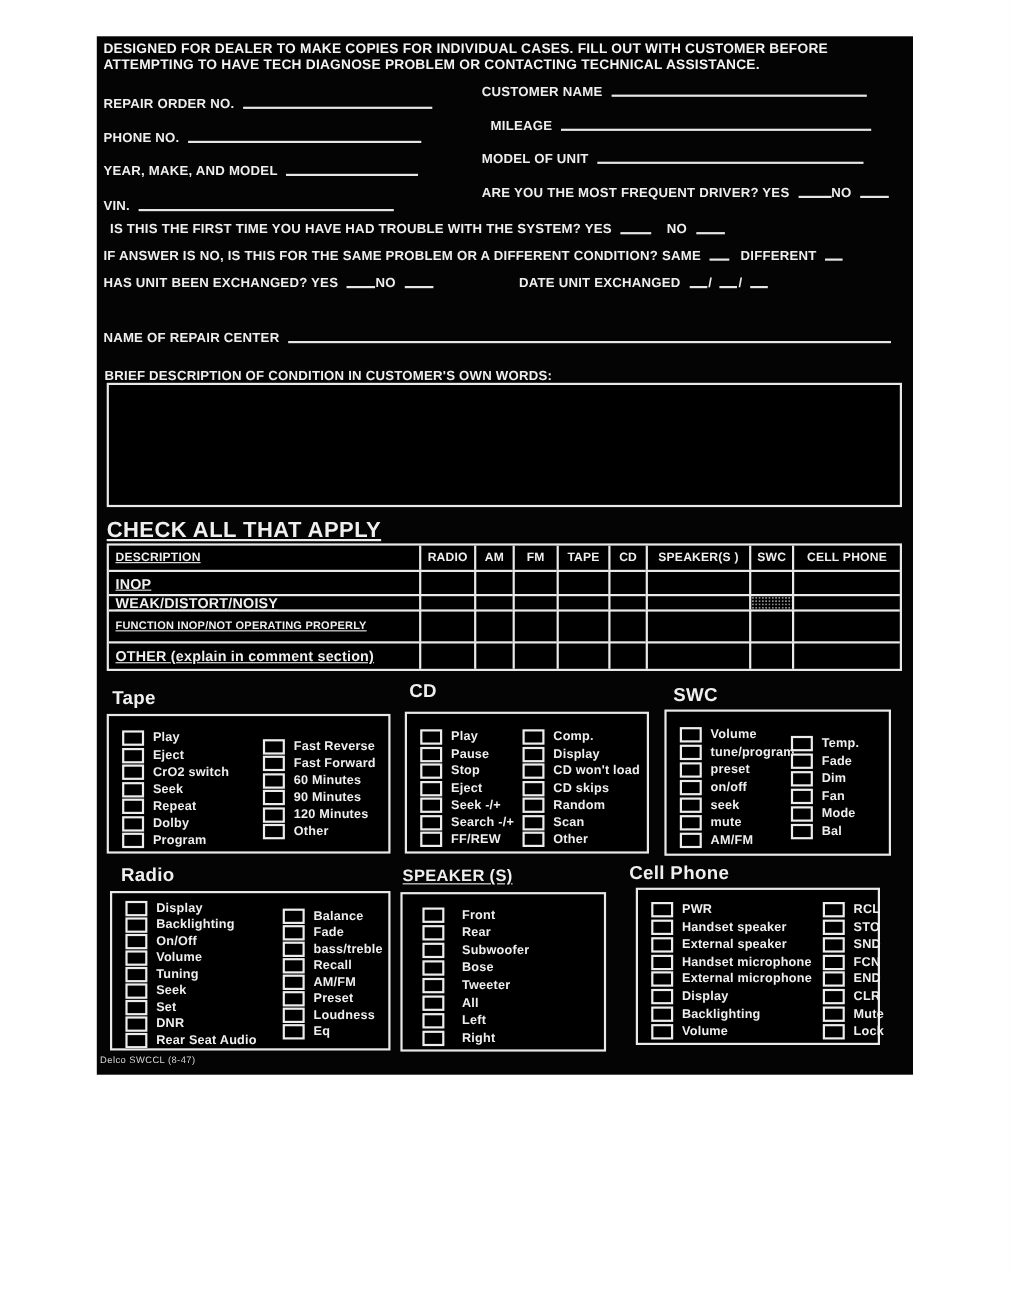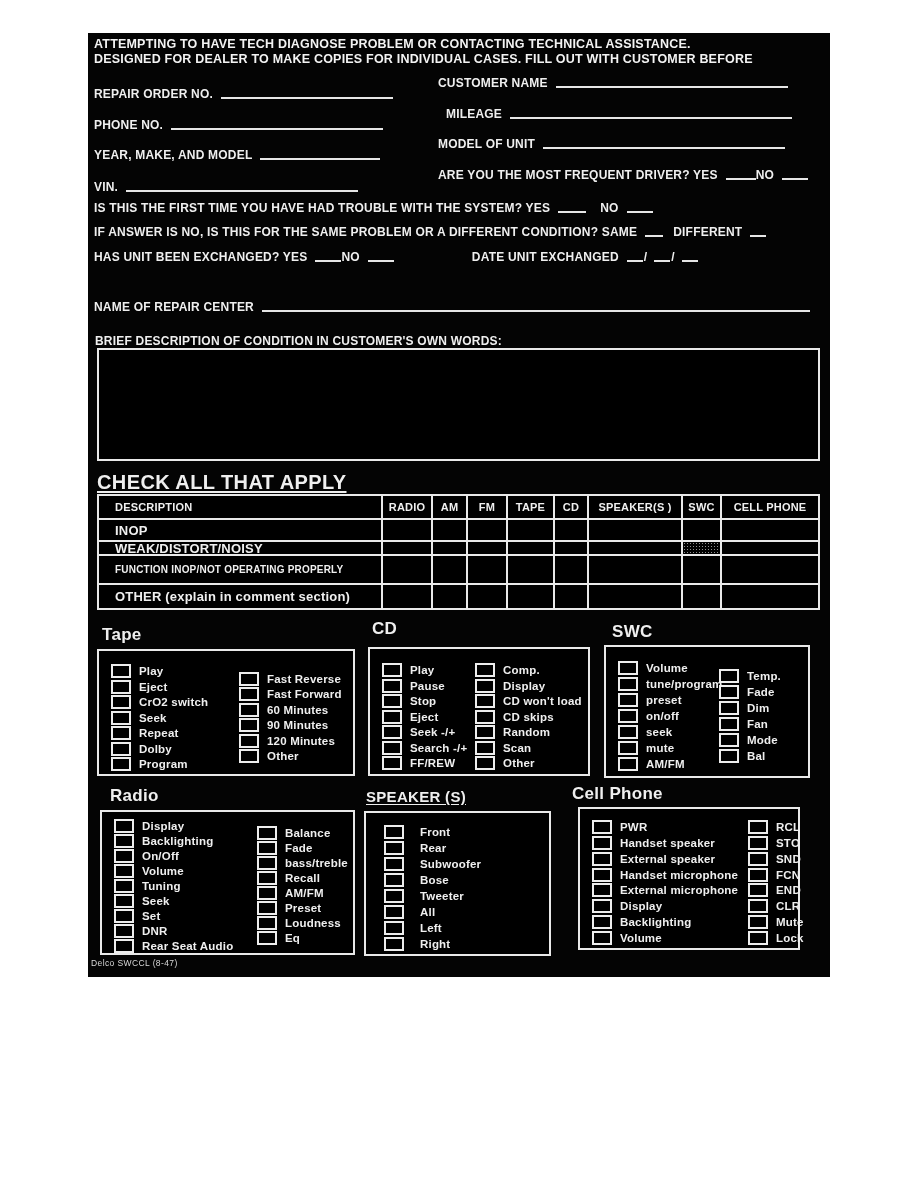"ATTEMPTING TO HAVE TECH DIAGNOSE" div { order: before "DESIGNED FOR DEALER TO MAKE" -> after "DESIGNED FOR DEALER TO MAKE" }
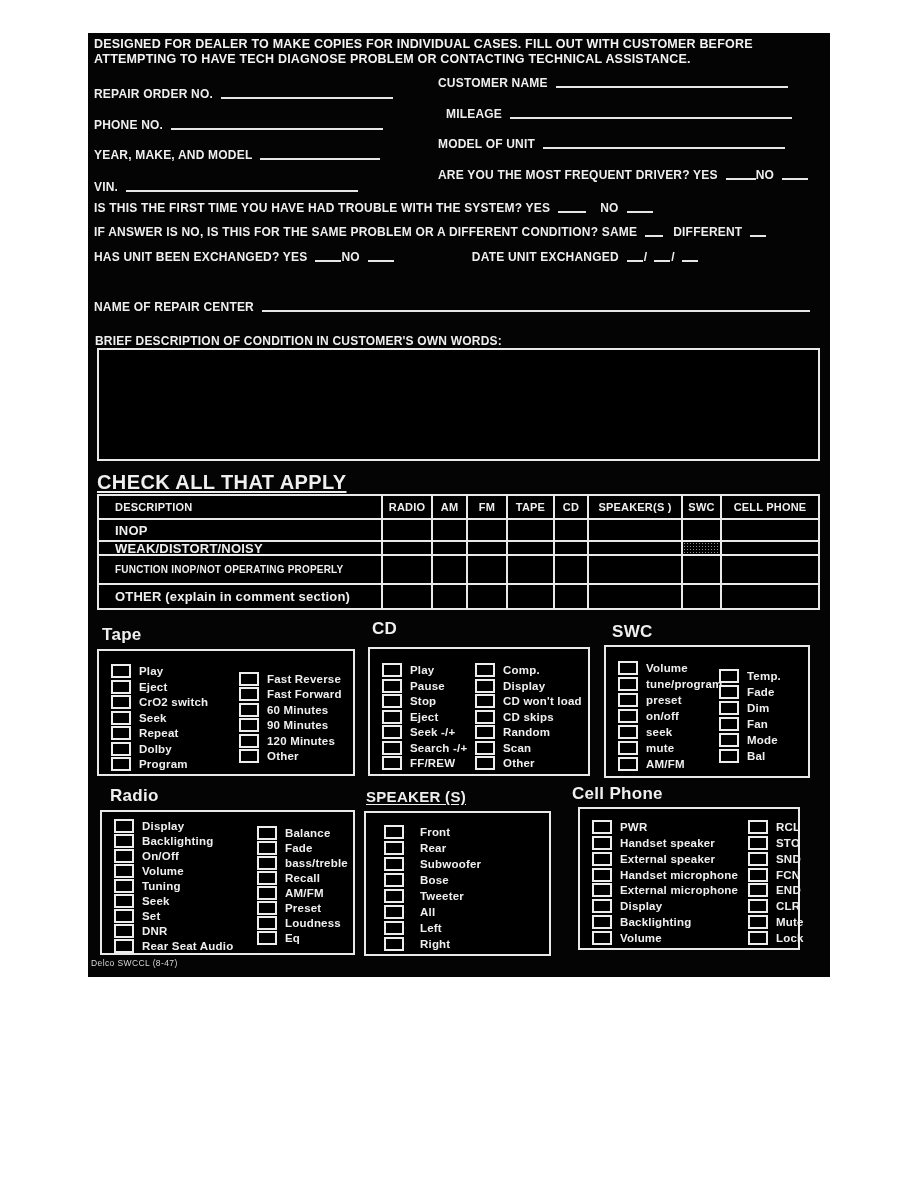"IS THIS THE FIRST TIME" div.line { left: 6px -> 12px }
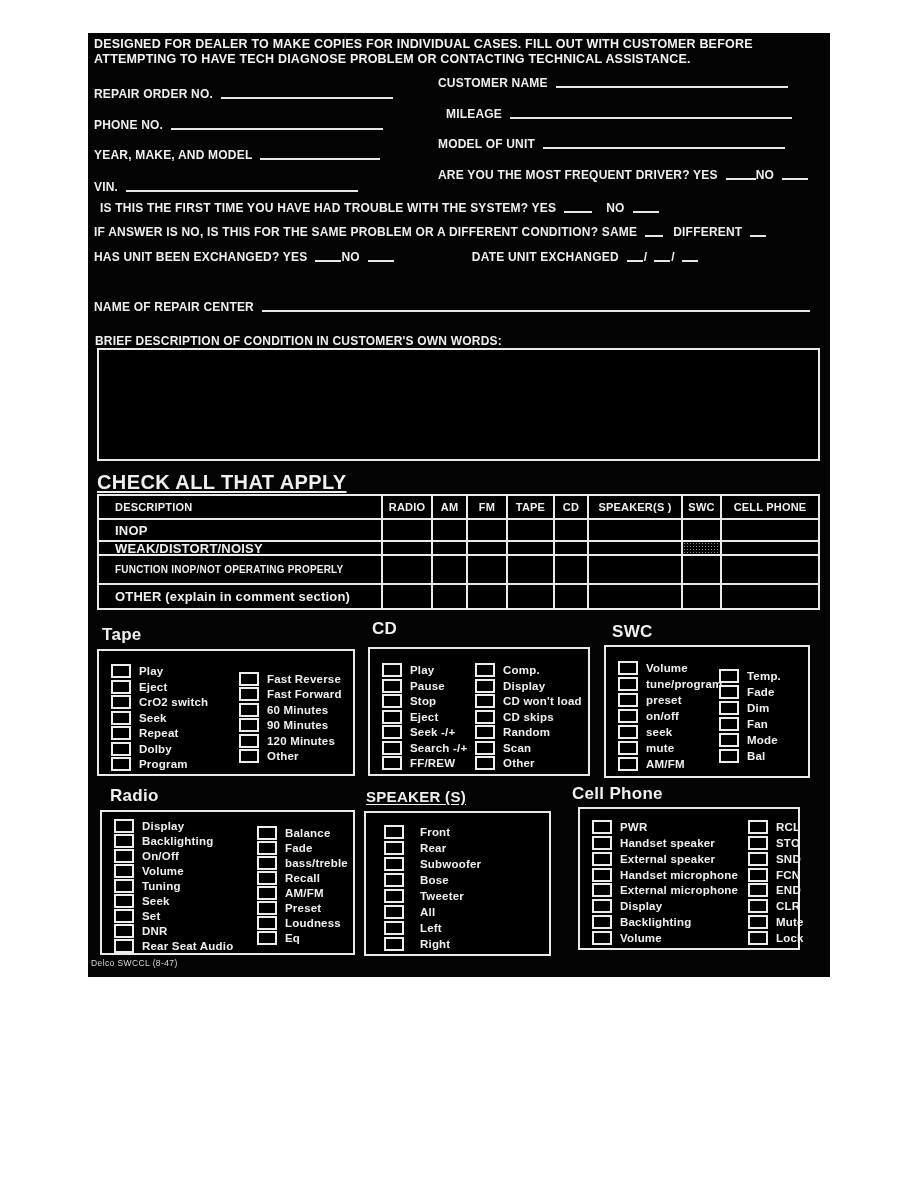"DESCRIPTION" .tr .cell:first-child { padding-left: 16px -> 6px; text-decoration: none -> underline }
